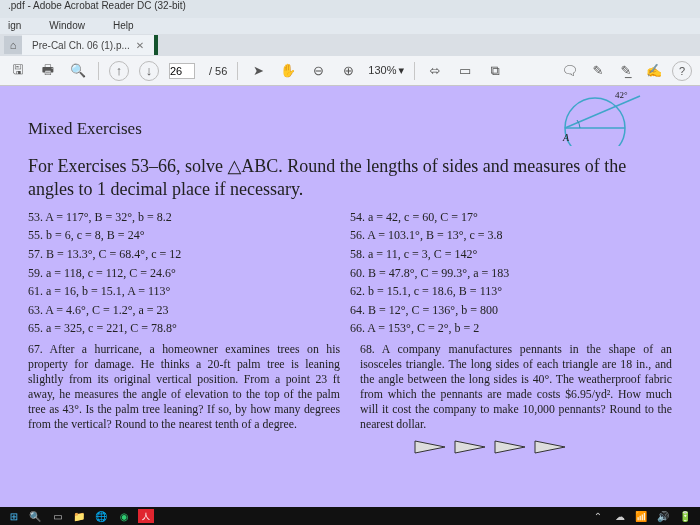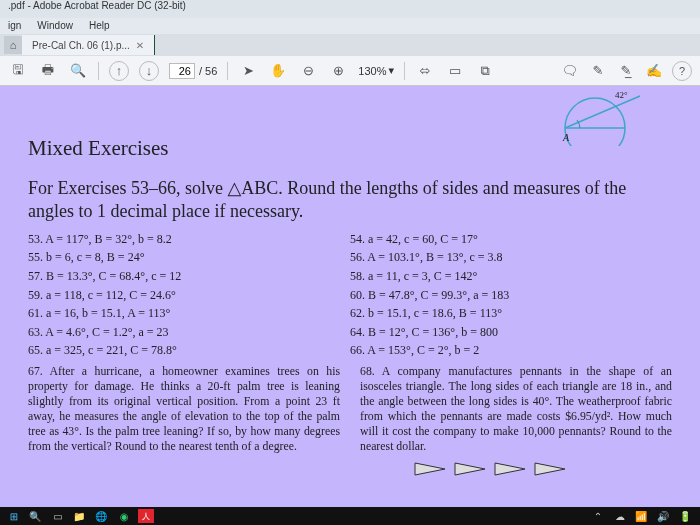"ign" .menubar { gap: 16px -> 28px }
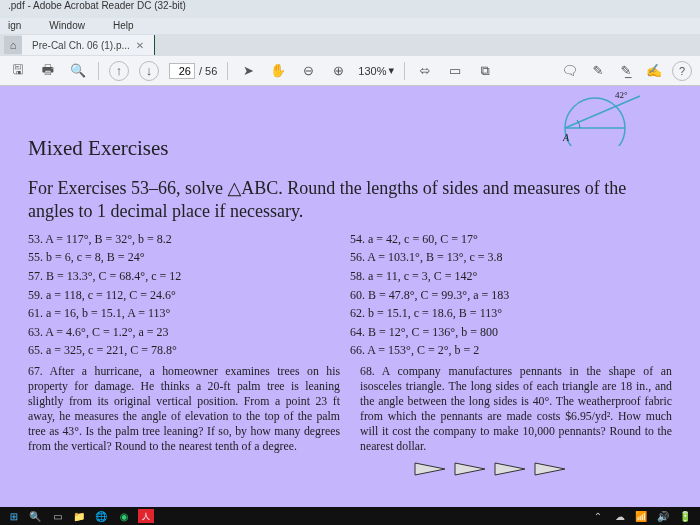"Pre-Cal Ch. 06 (1).p..." .tab { border-right: 1px solid #14532d -> 4px solid #14532d }
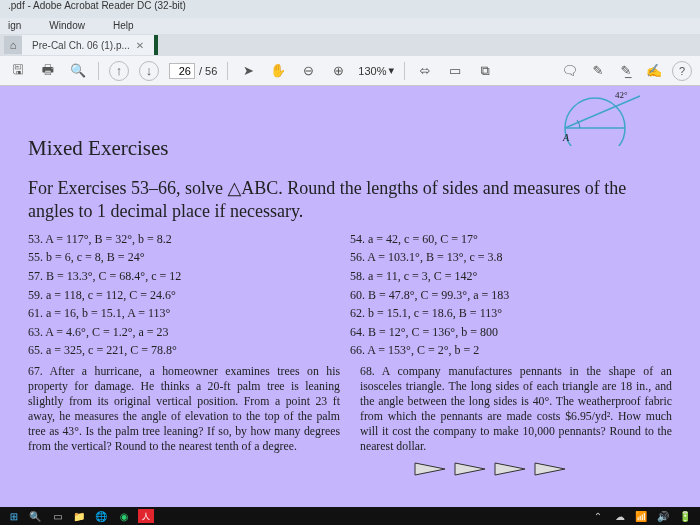"26" .pagebox input { text-align: right -> left }
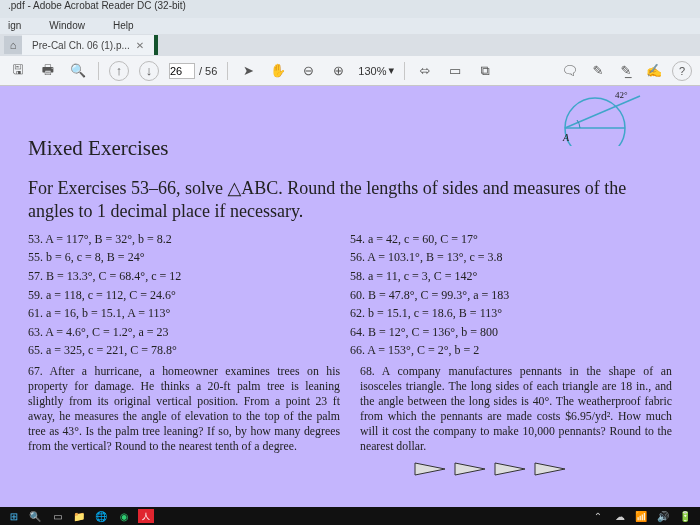"/ 56" span { margin-left: 4px -> 14px }
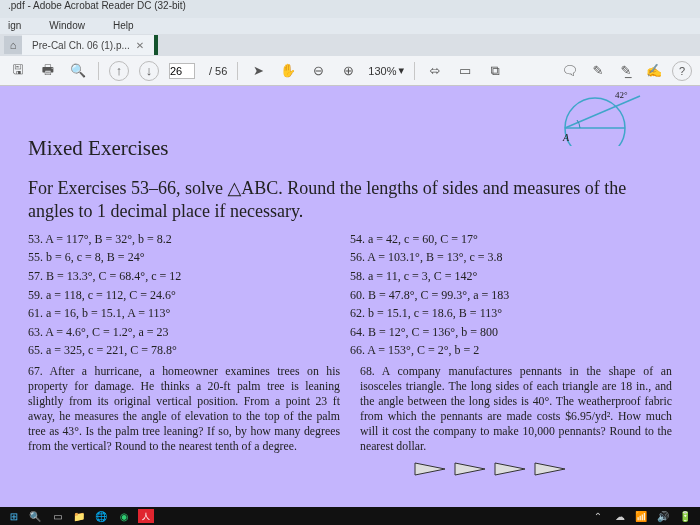"130%" .zoom { align-items: center -> flex-start }
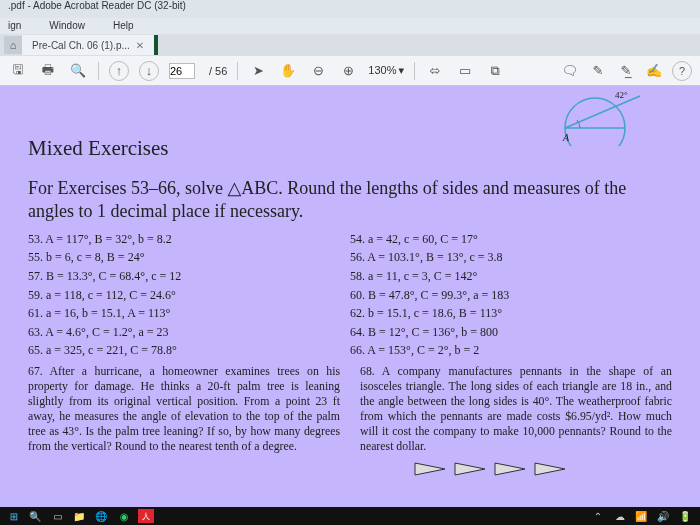"Mixed Exercises" .mixed { font-size: 21px -> 17px; margin-top: 30px -> 13px }
